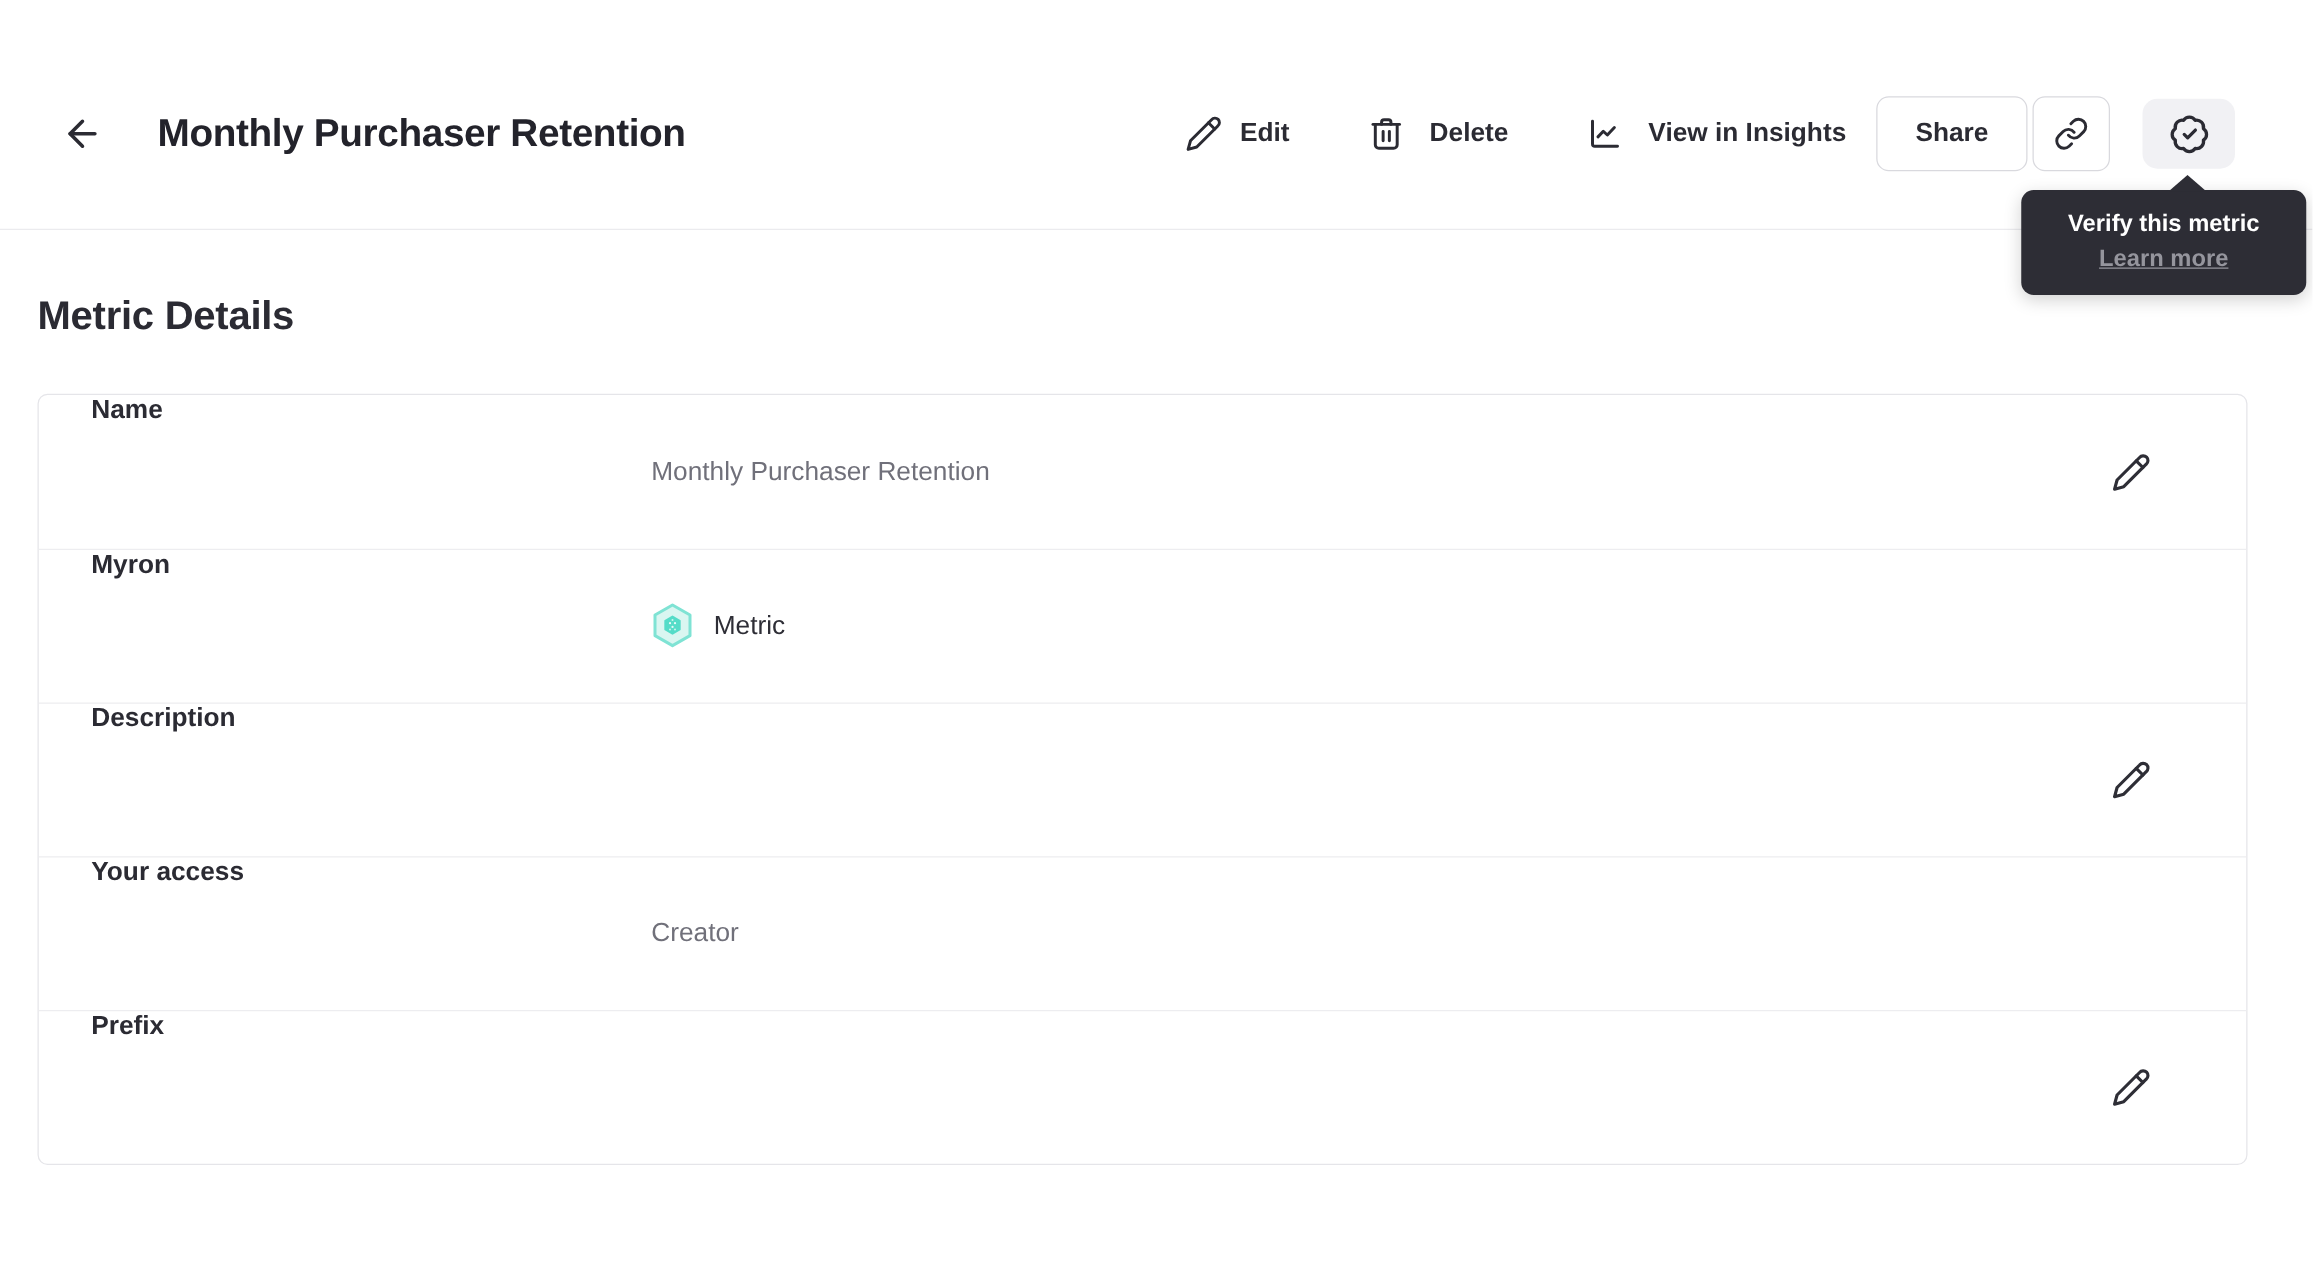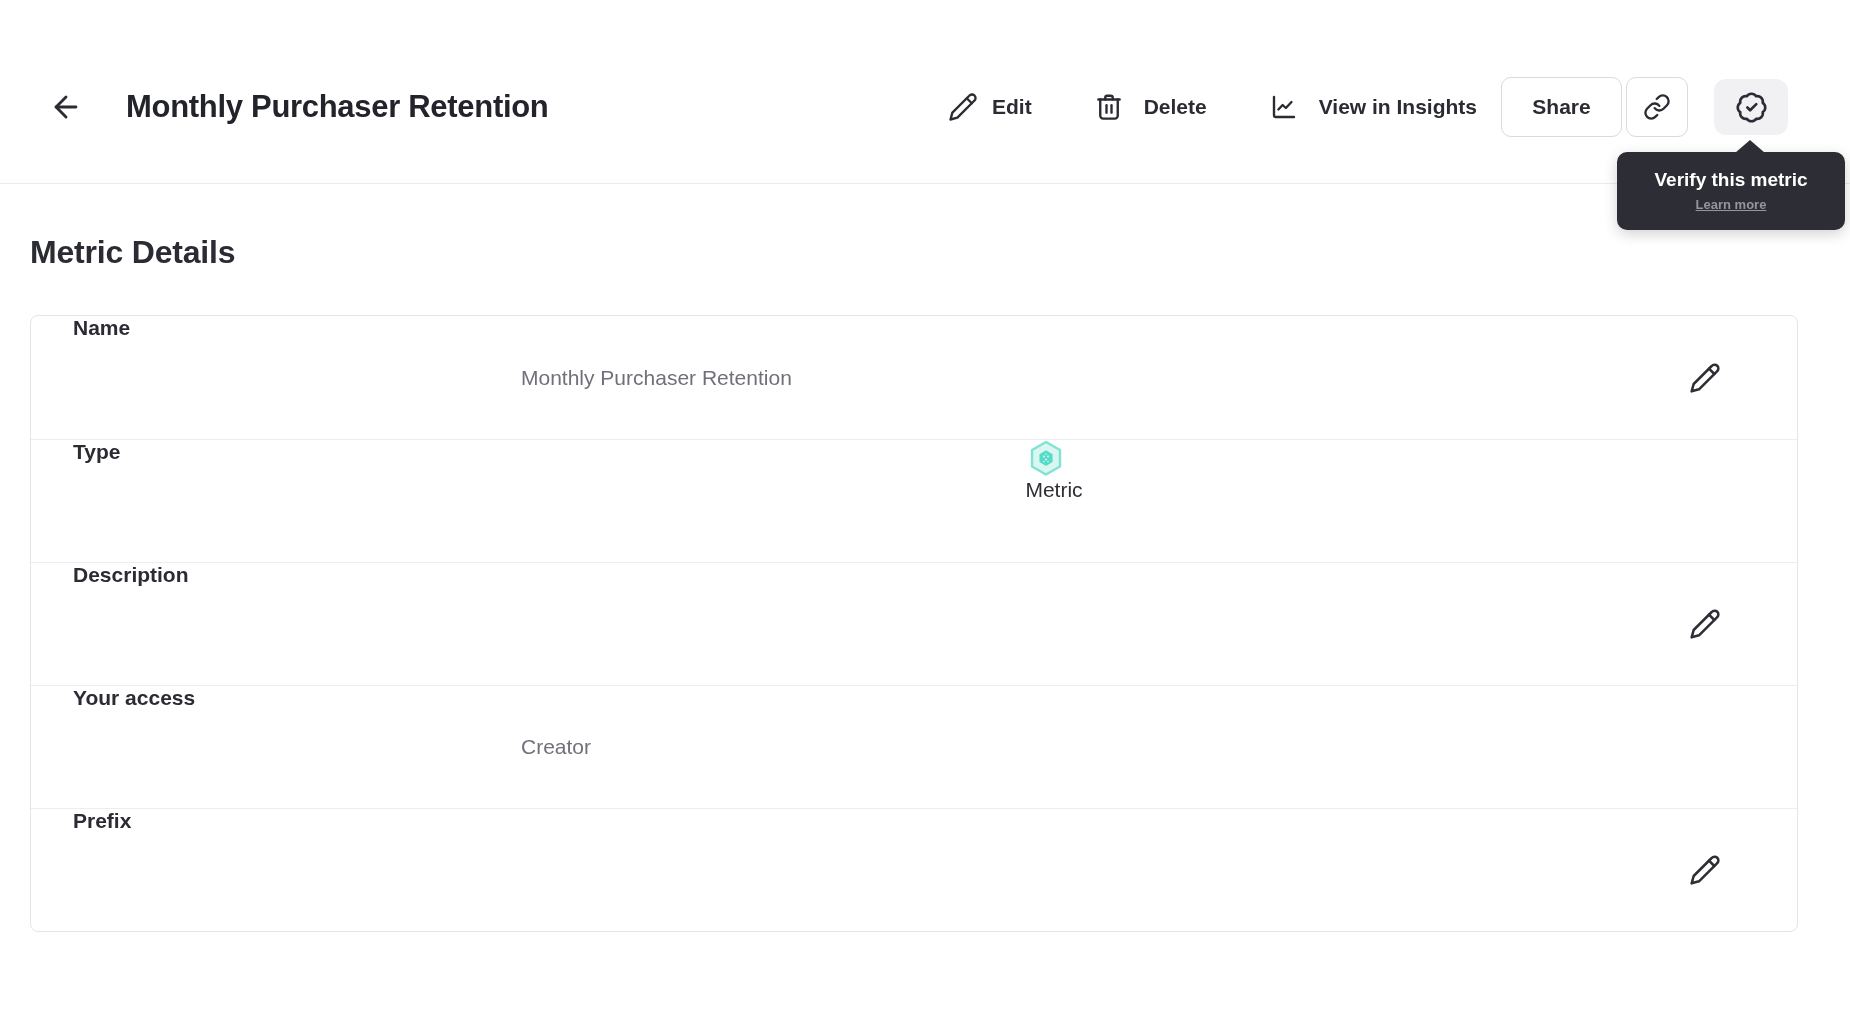"Learn more" .tooltip-link { font-size: 13px -> 19px }
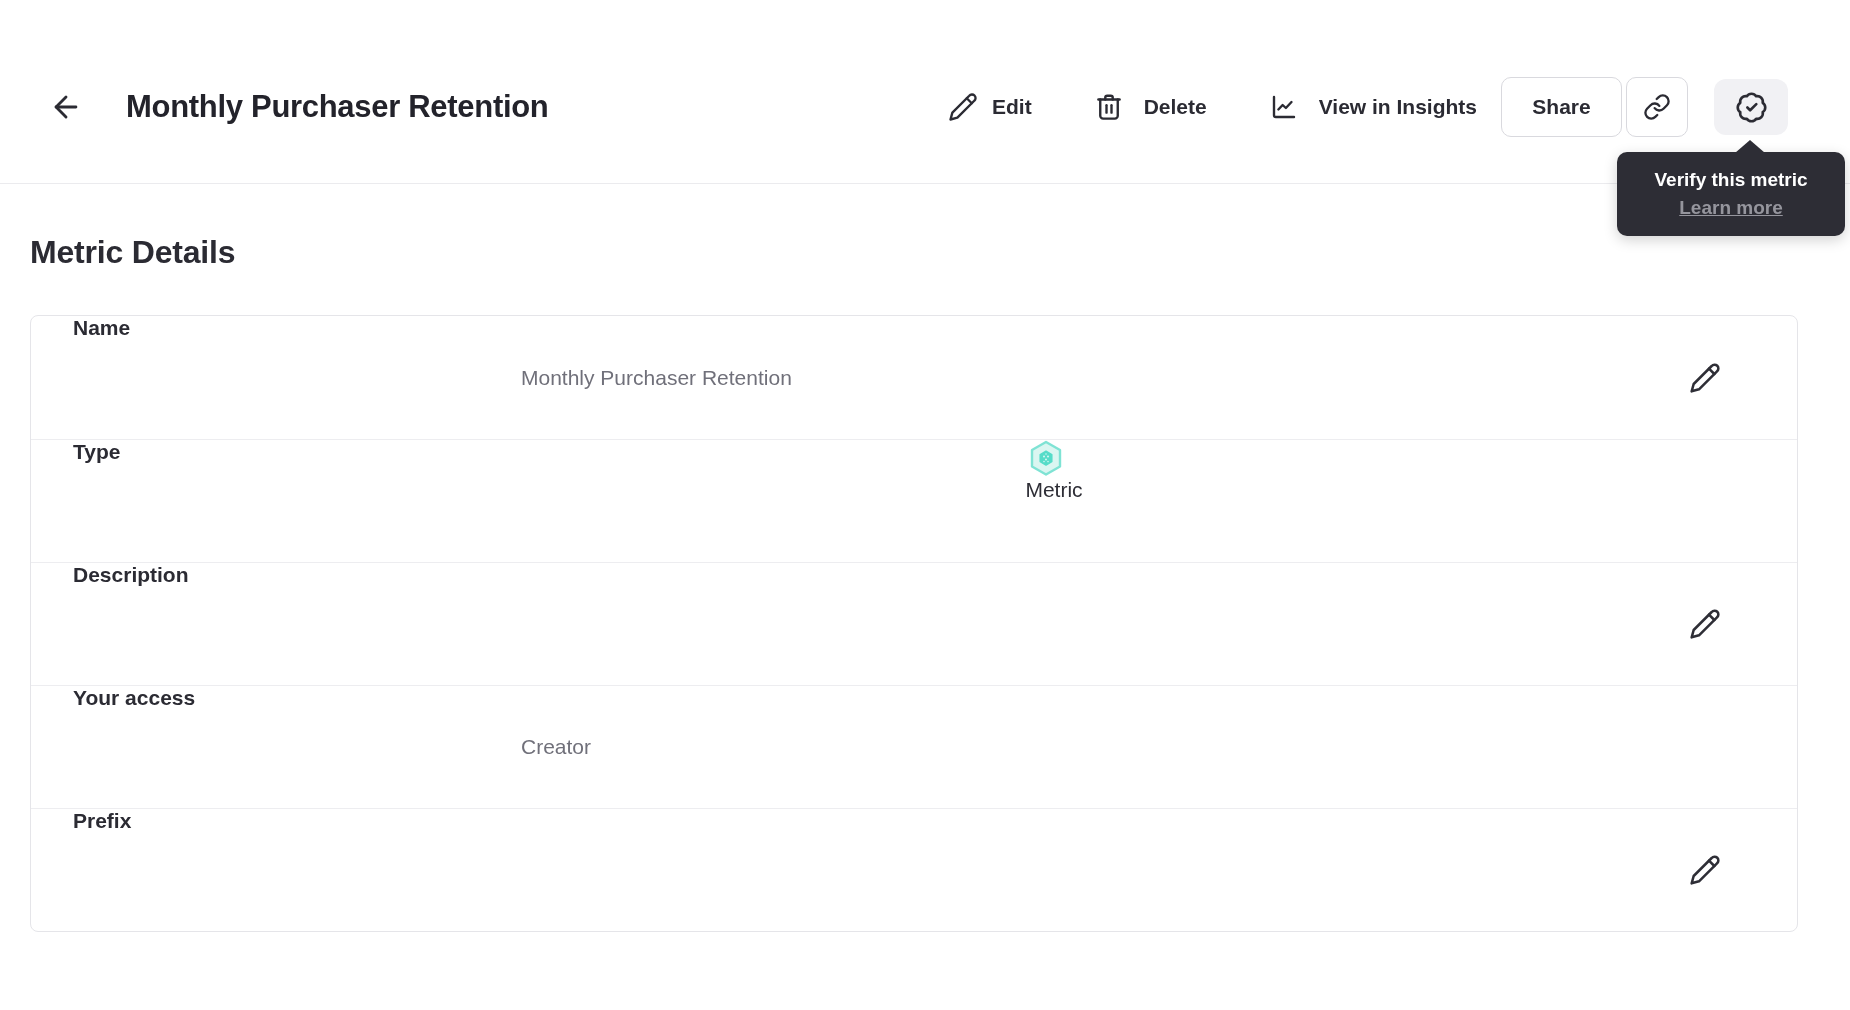"Type" div.row-label { text: Type -> Myron }
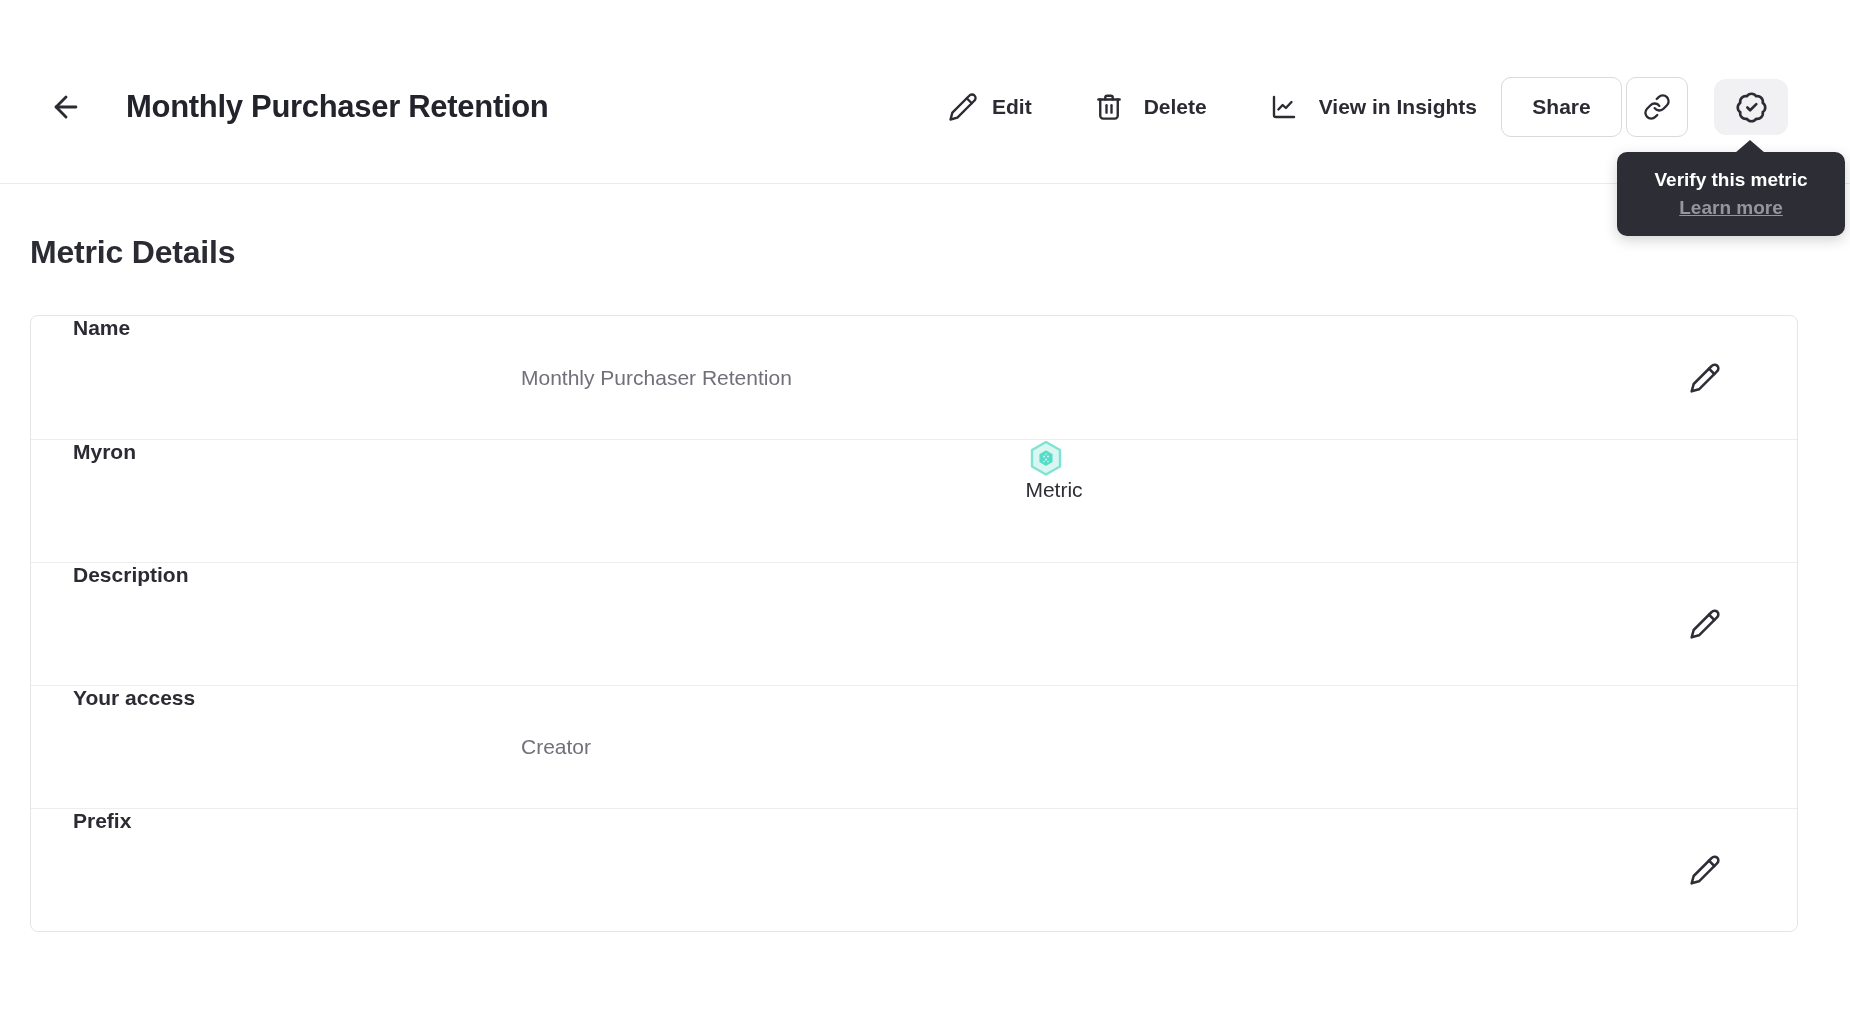"Metric" .row-value.dark { flex-direction: column -> none }
